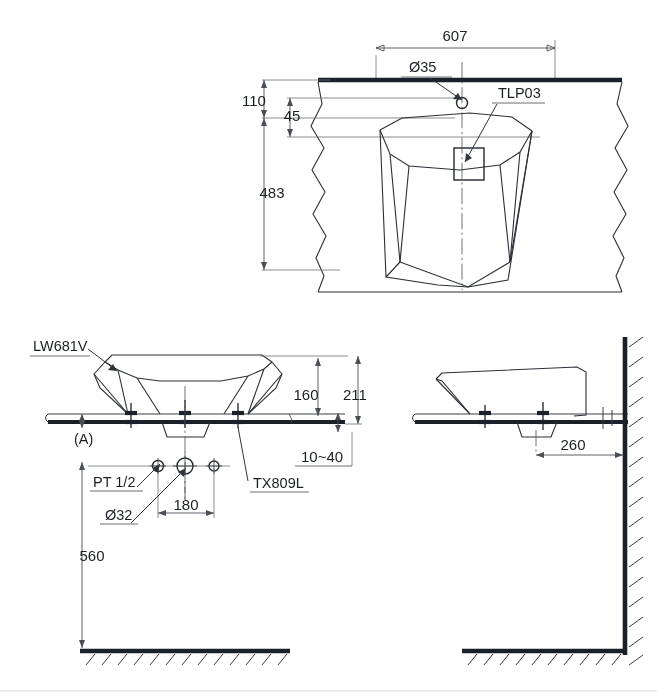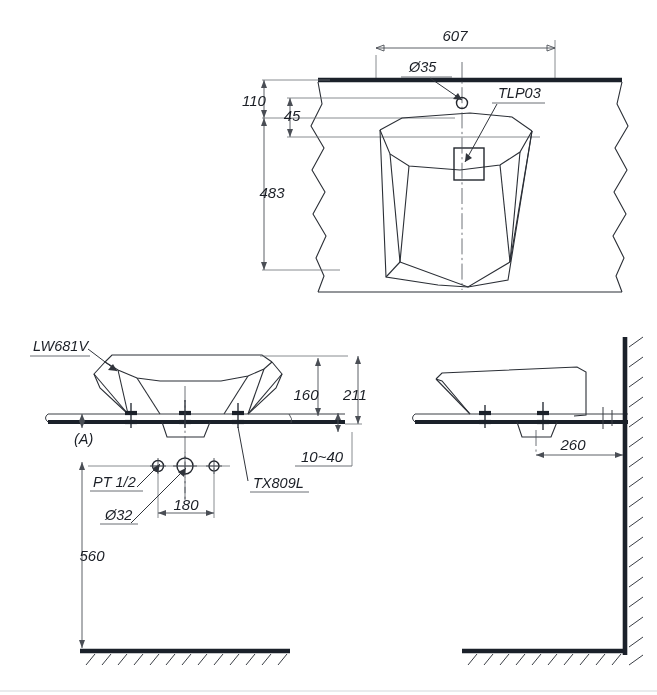"607" #sheet { font-style: italic -> none }
